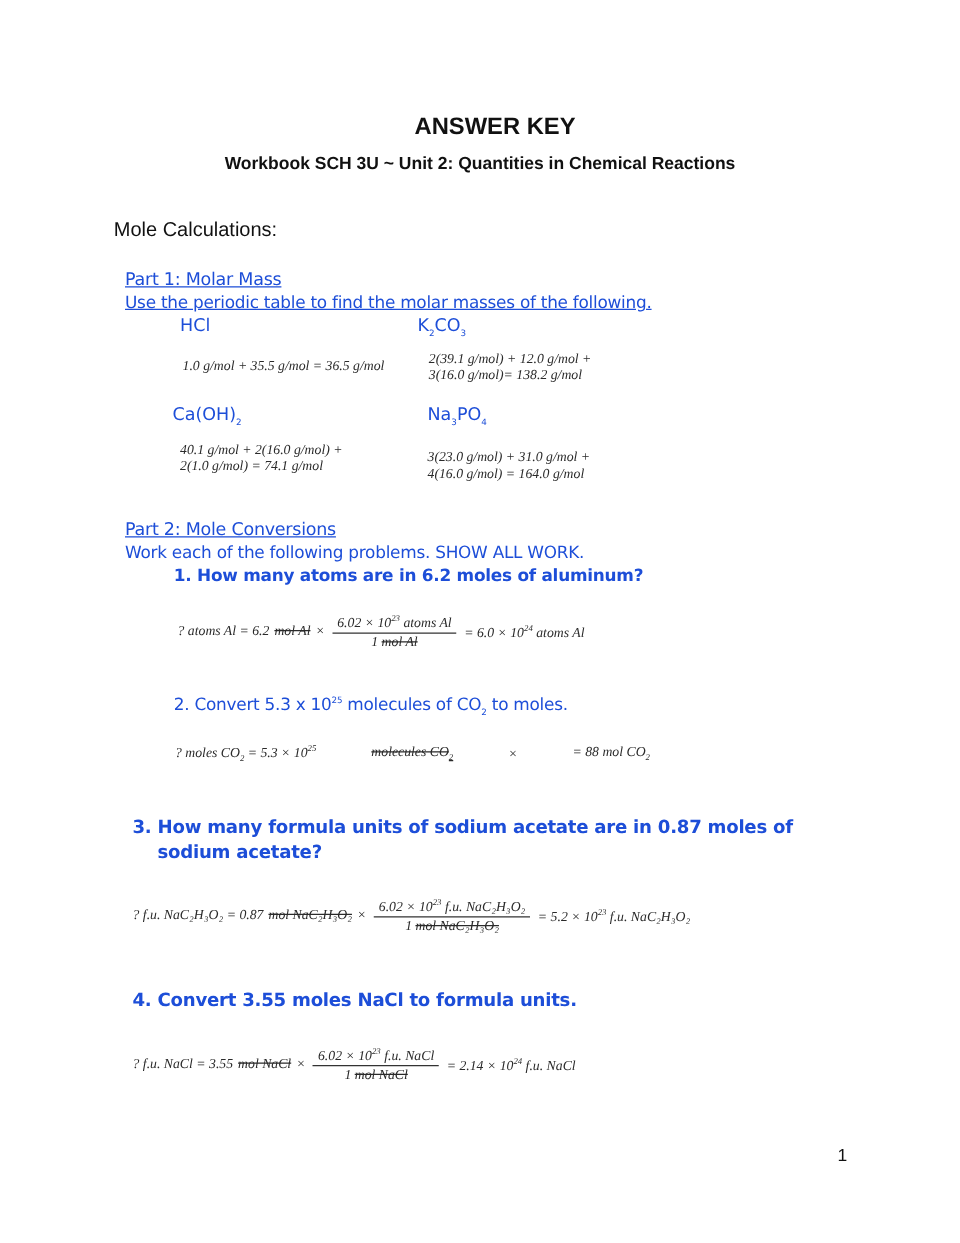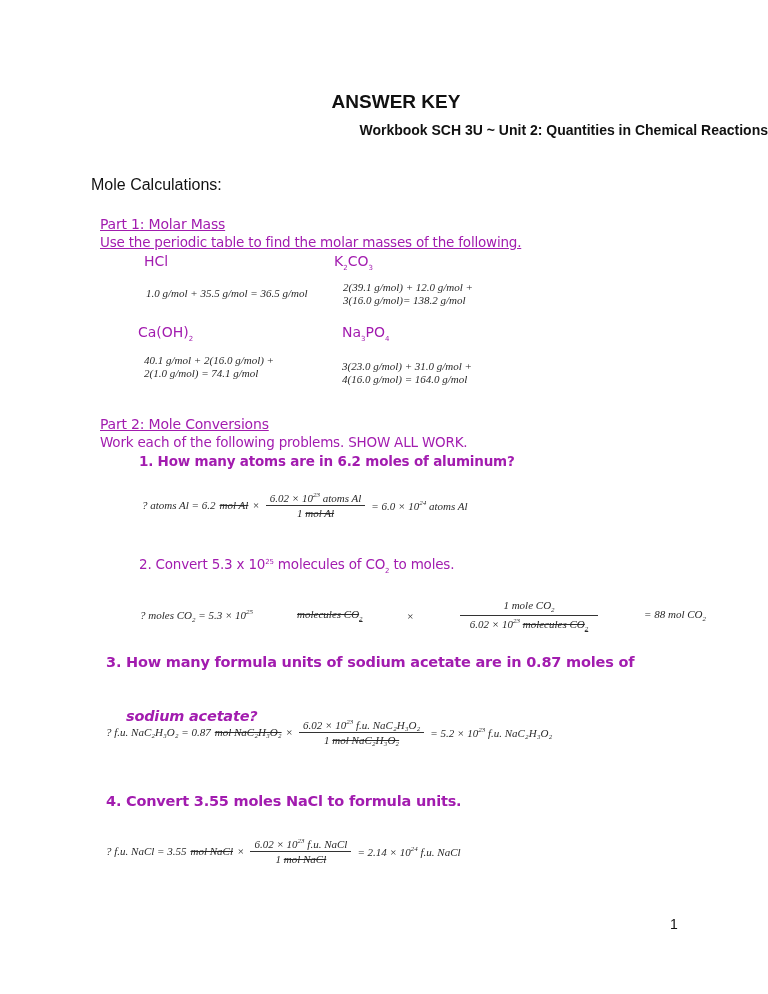"Workbook SCH 3U ~ Unit" .subtitle { text-align: right -> center }
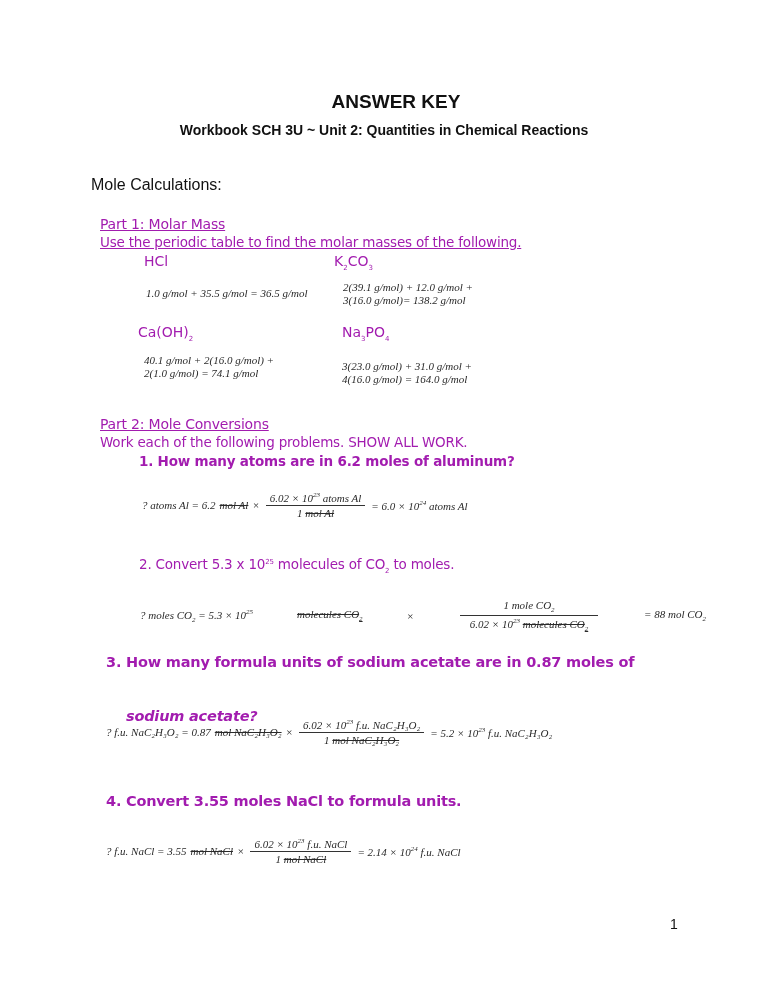"Part 1: Molar Mass" .hand { color: #a21caf -> #1d4ed8 }
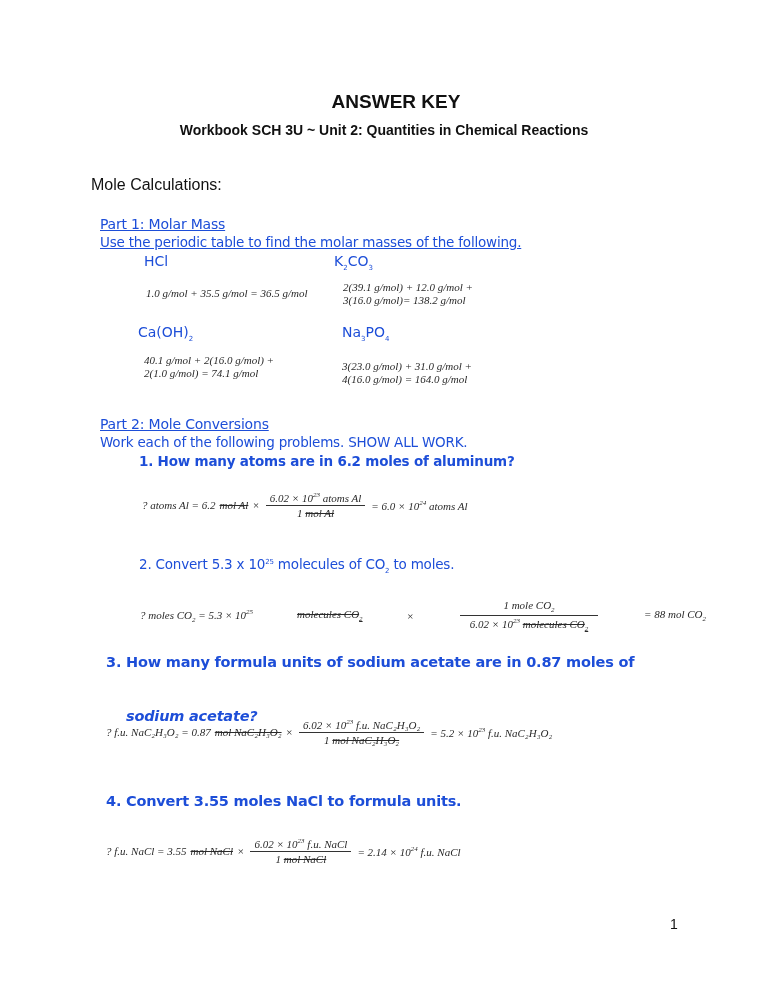"1 mole CO2" span.frac { html: <span> <span><span>1 mole CO</span><sub>2</sub></span> <span><span>6.02 × 10</span><sup>23</sup> <span><span>molecules CO</span><sub>2</sub></span></span> </span> -> none }
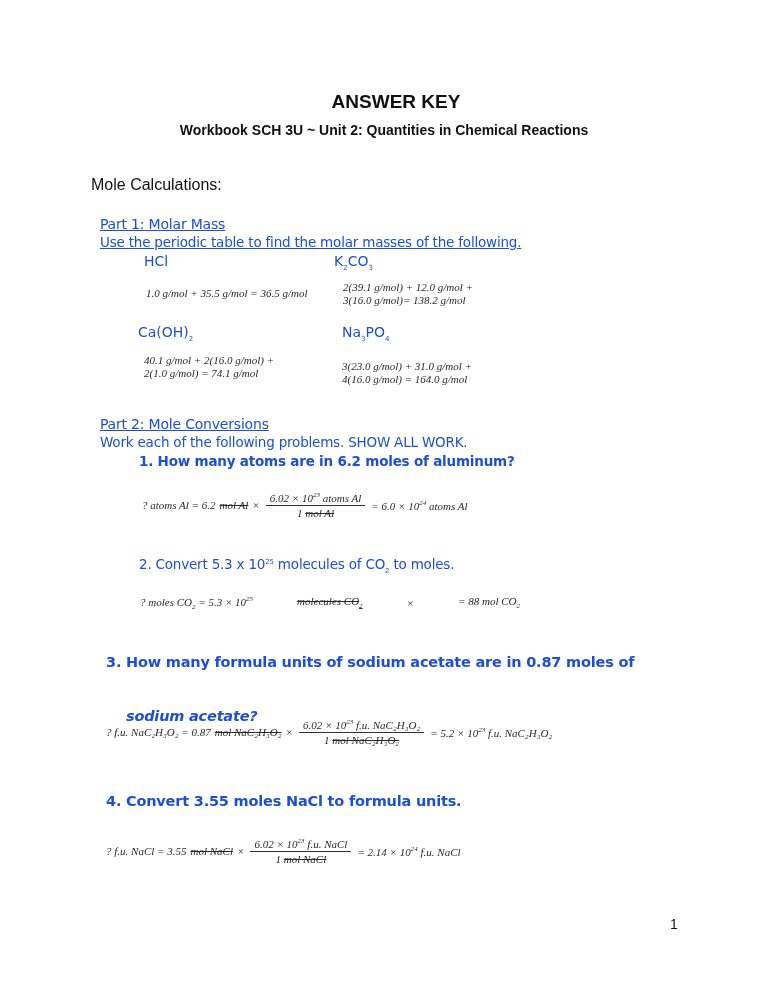"sodium acetate?" div.abs { font-style: italic -> none; top: 708px -> 674px }
